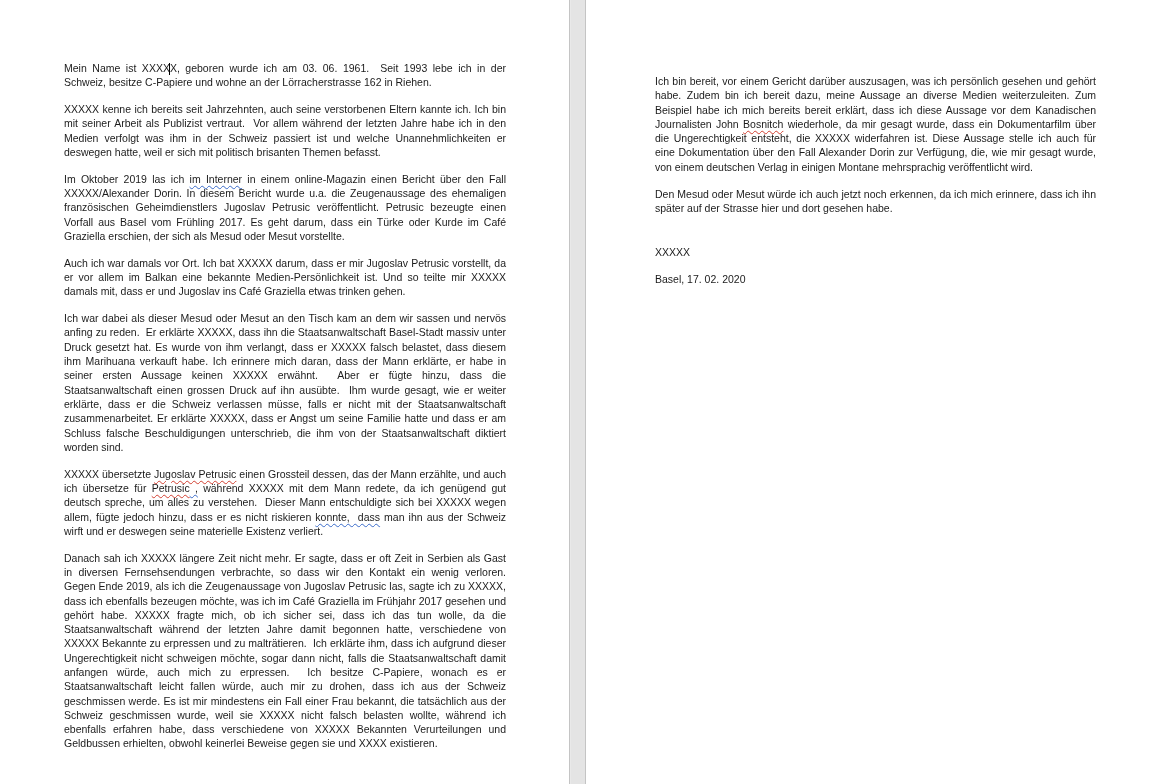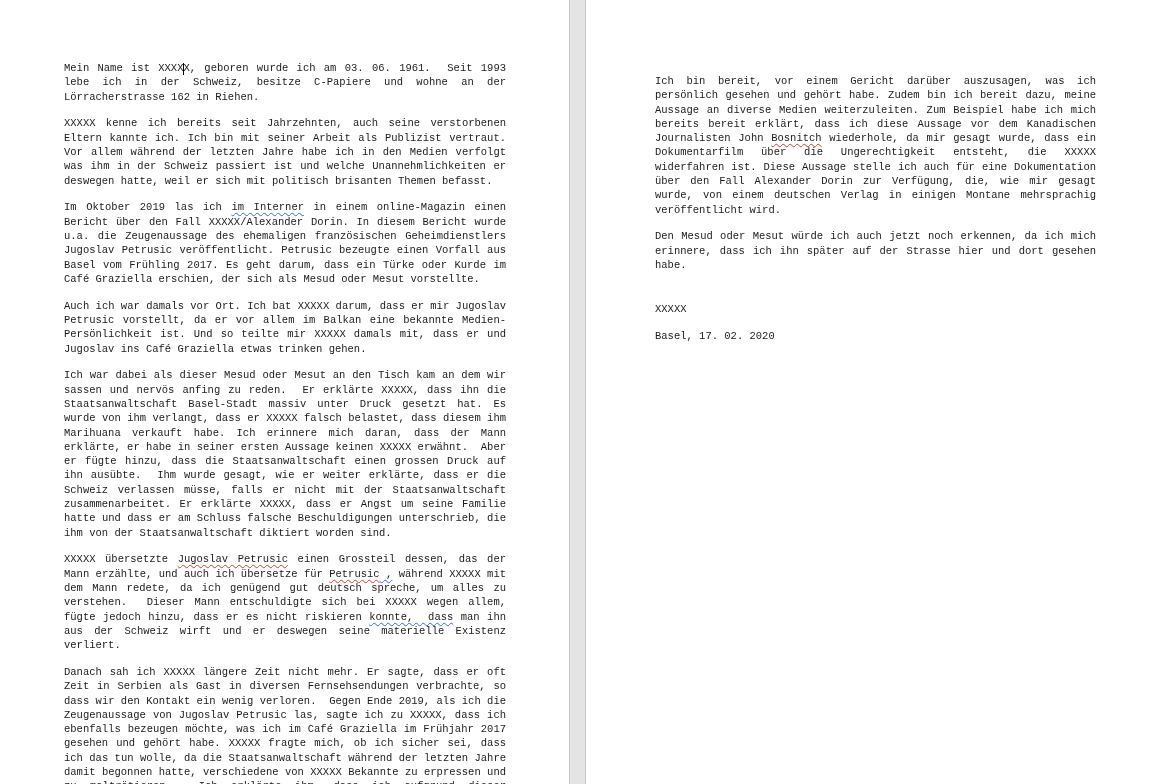"Mein Name ist XXXXX, geboren" .viewer { font-family: Liberation Mono, monospace -> none }
